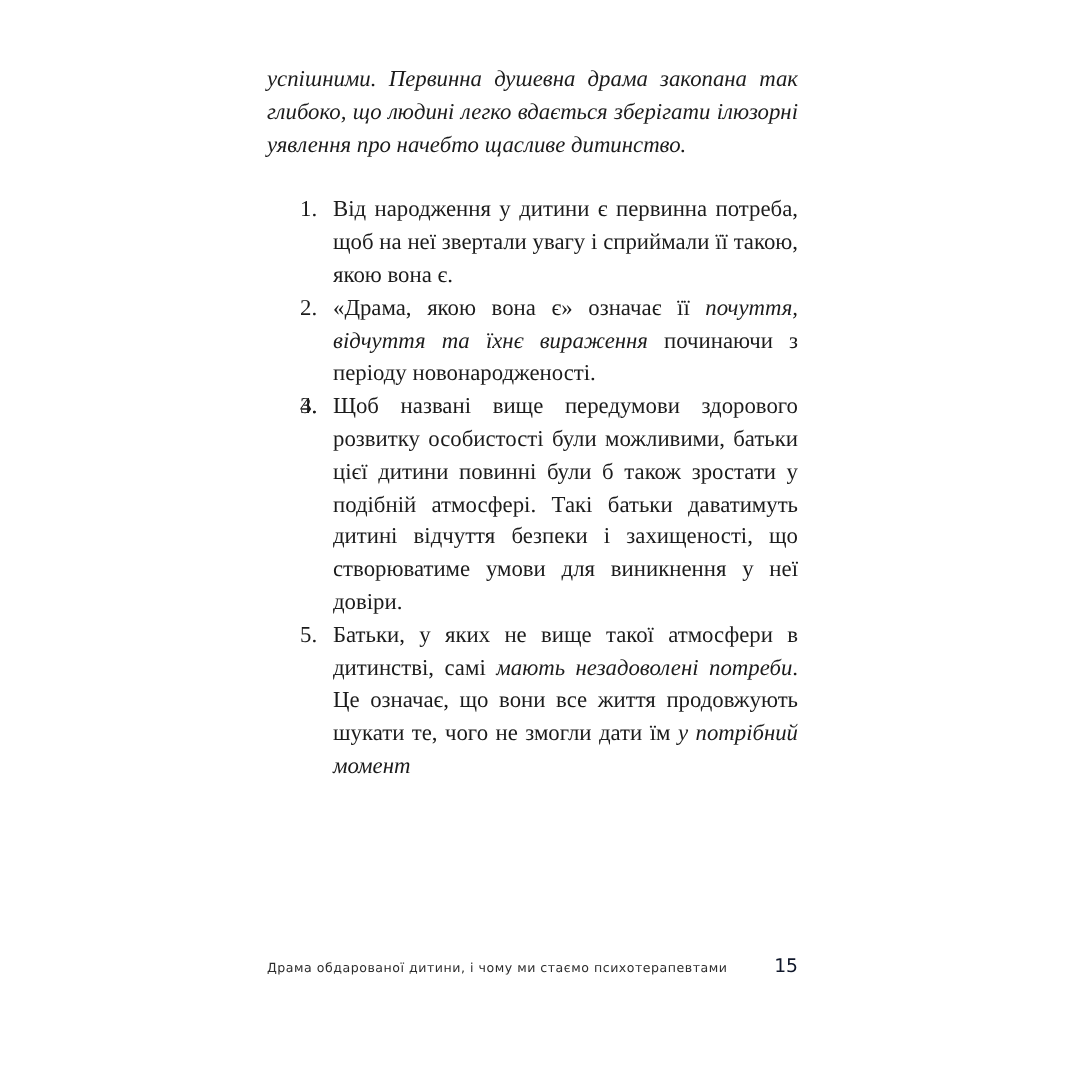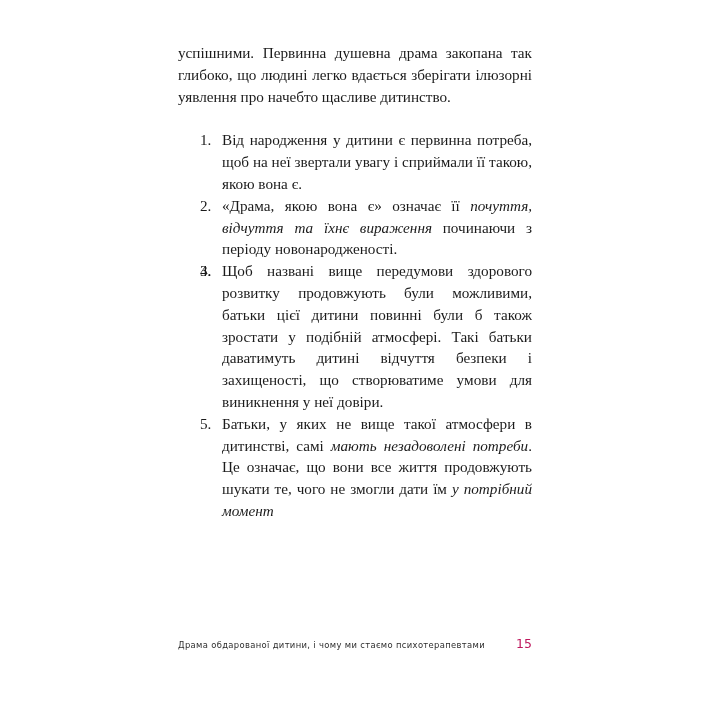"успішними. Первинна душевна драма" p.body-par { font-style: none -> italic }
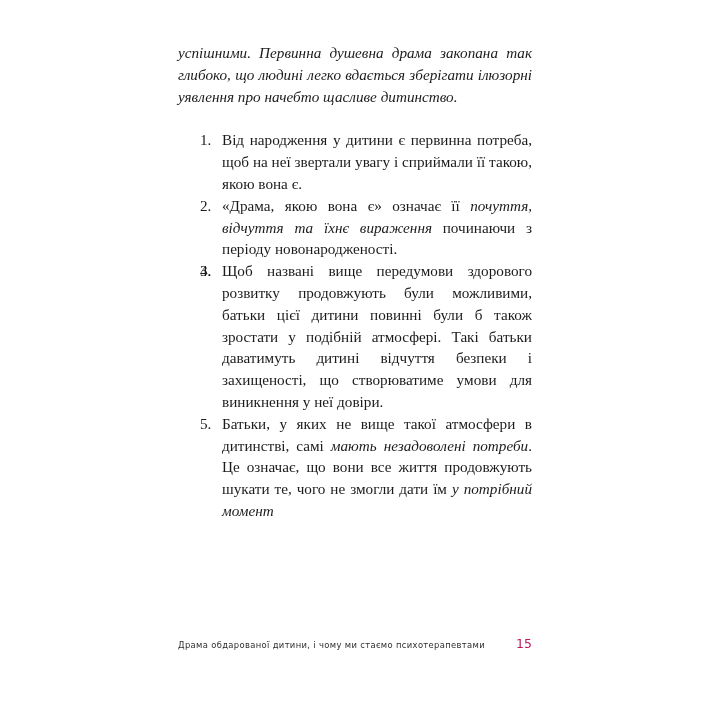"Щоб названі вище передумови здорового" span { text: продовжують -> особистості }
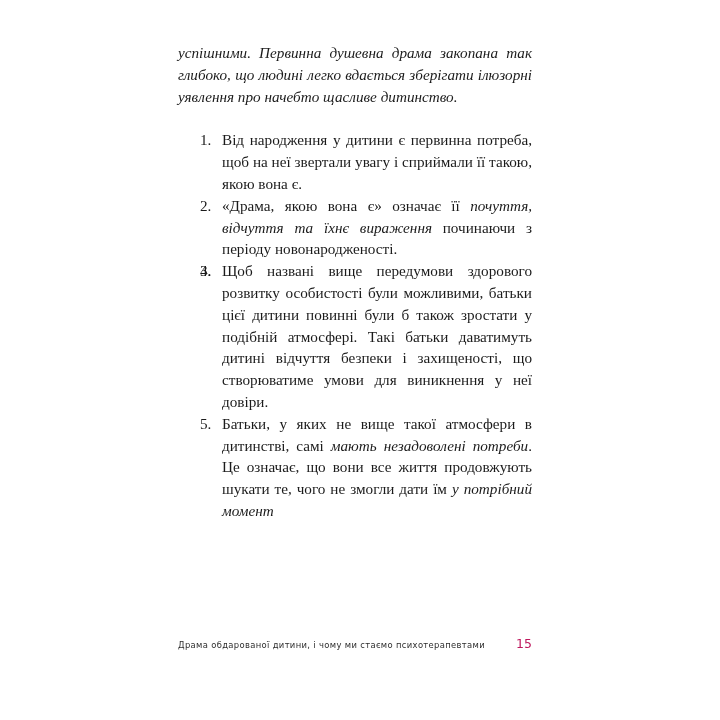"15" .footer-page { color: #be185d -> #0f172a }
